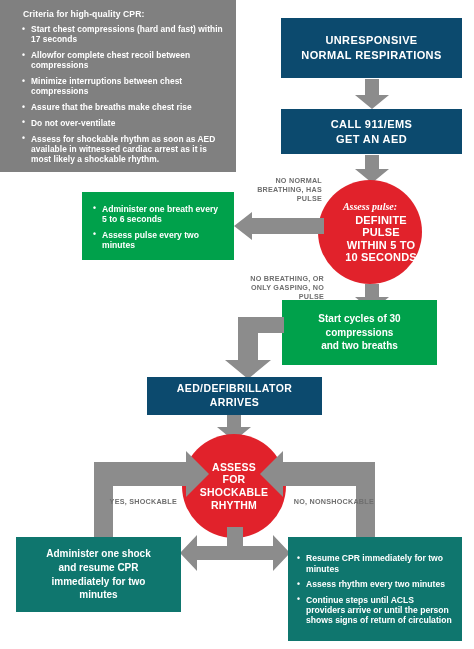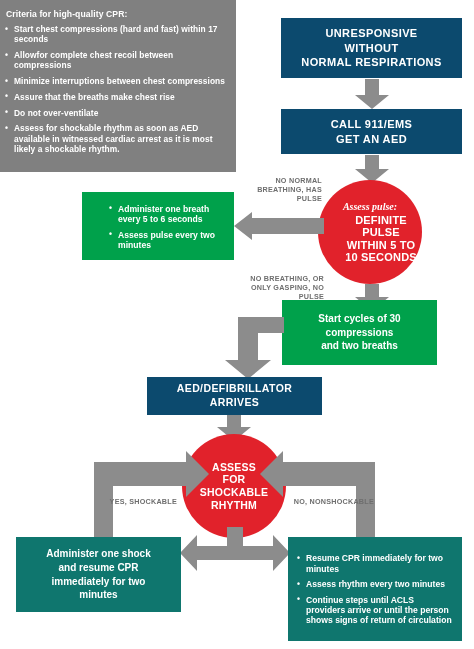"Criteria for high-quality CPR:" #criteria { padding: 9px 11px 6px 5px -> 9px 11px 6px 22px }
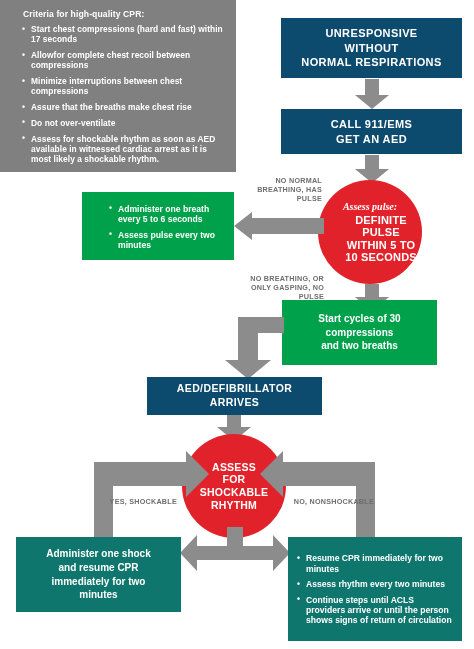"WITHOUT" div { html: <div>WITHOUT</div> -> none }
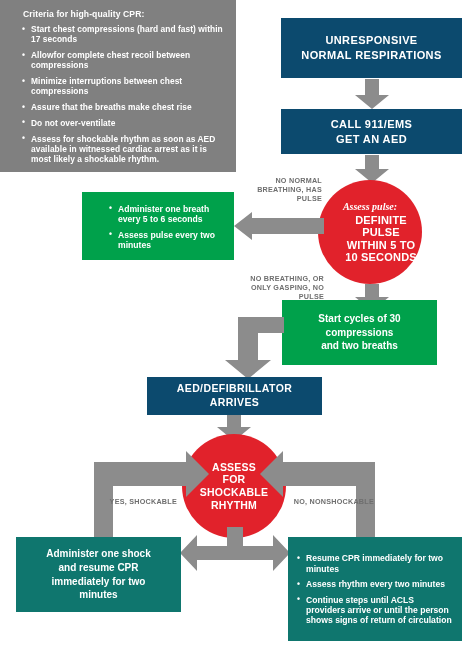"Administer one breath every 5" div.node { padding: 10px 9px 8px 27px -> 10px 9px 8px 11px }
